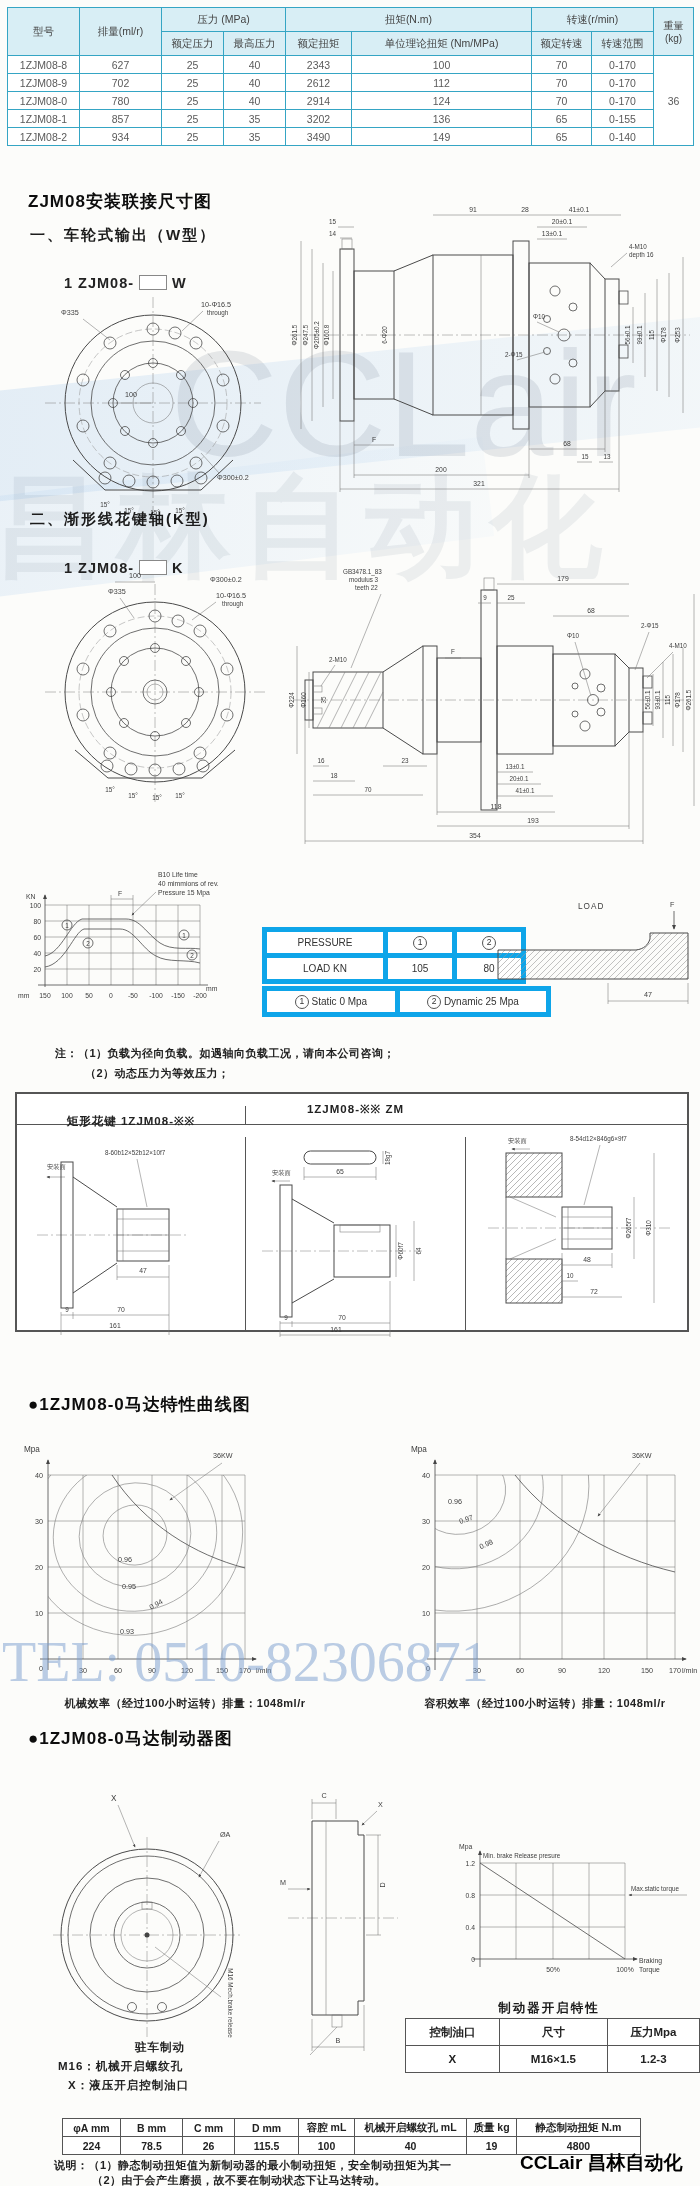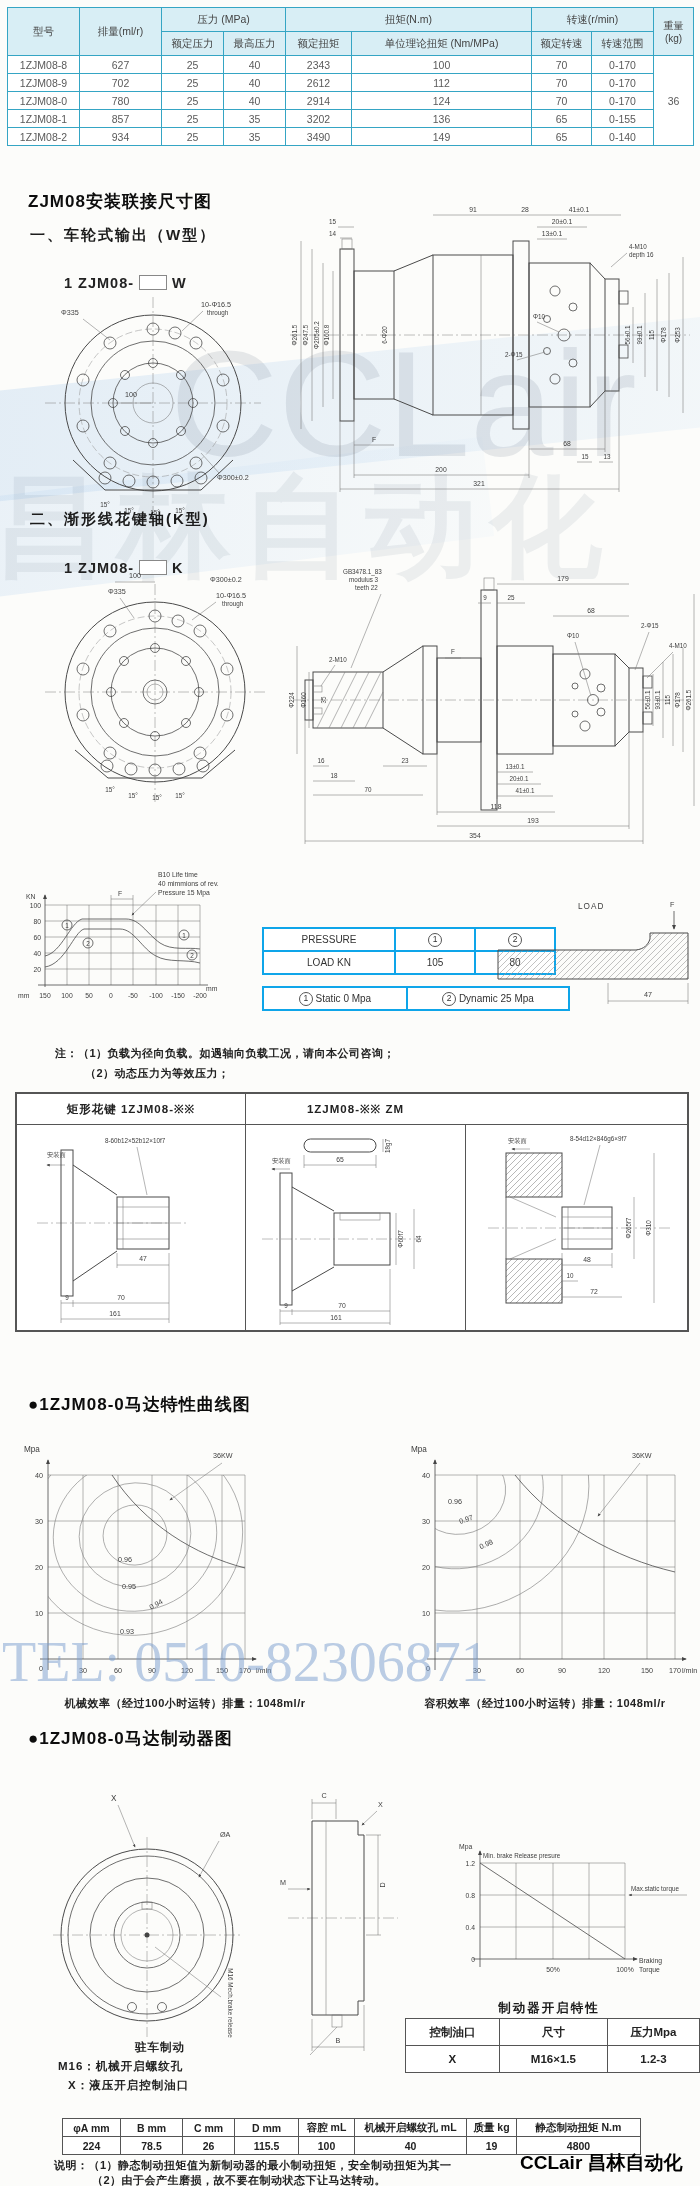"PRESSURE" .lt td { border: 2px solid #0ea5e9 -> 5px solid #0ea5e9; padding: 0 15px -> 0 8px }
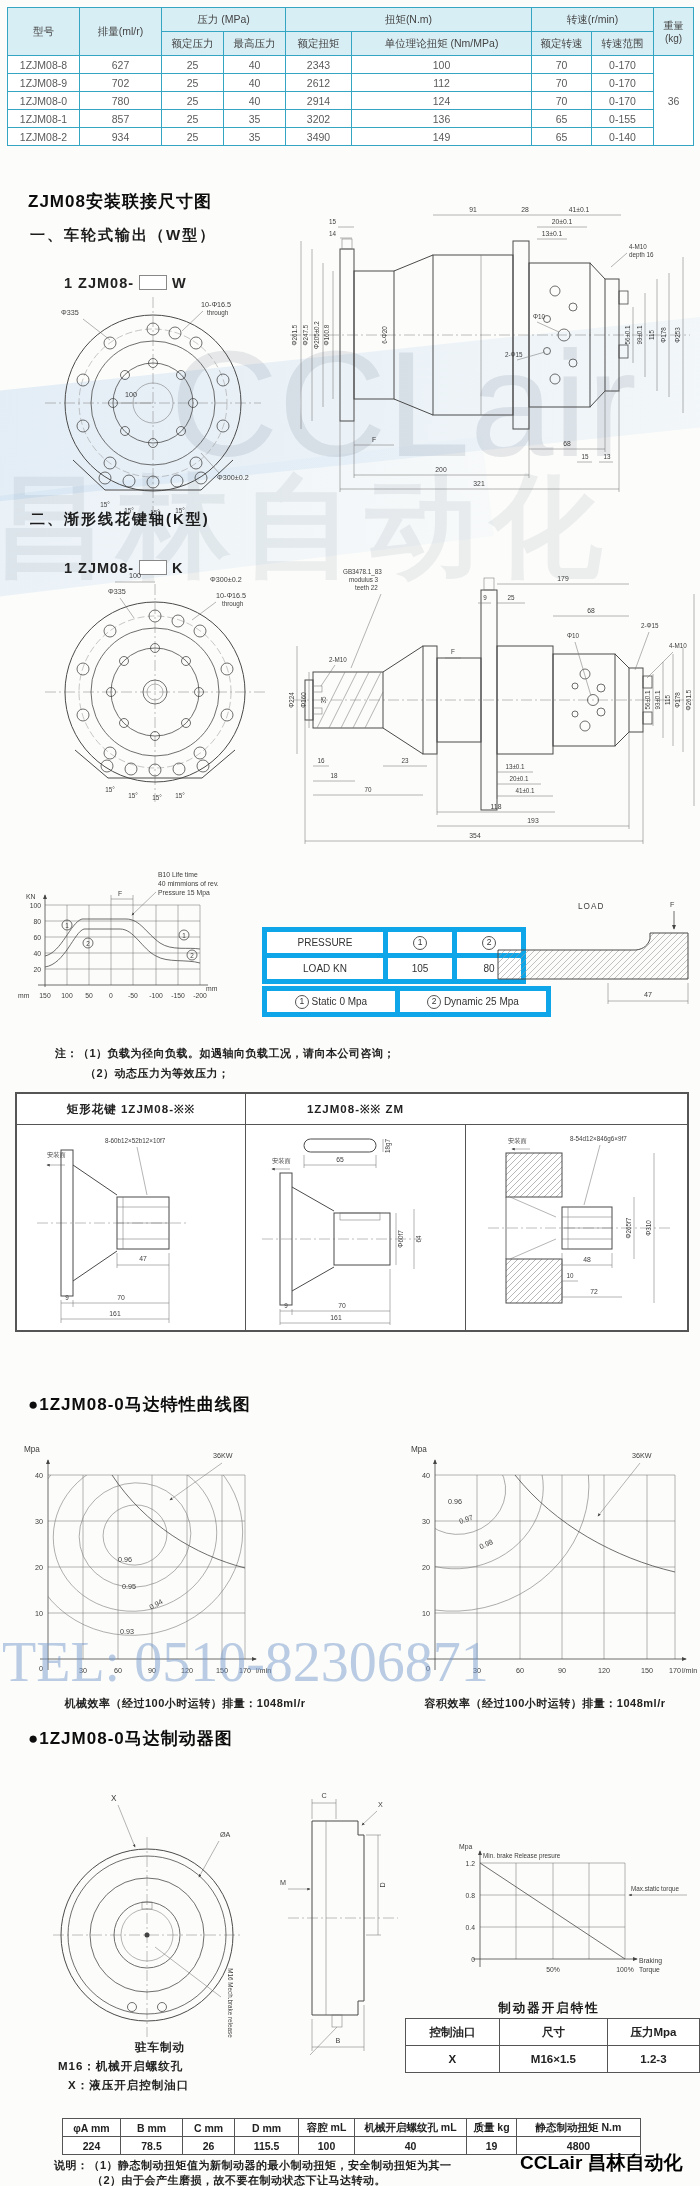"矩形花键 1ZJM08-※※" .cdiv { margin-top: none -> 12px }
